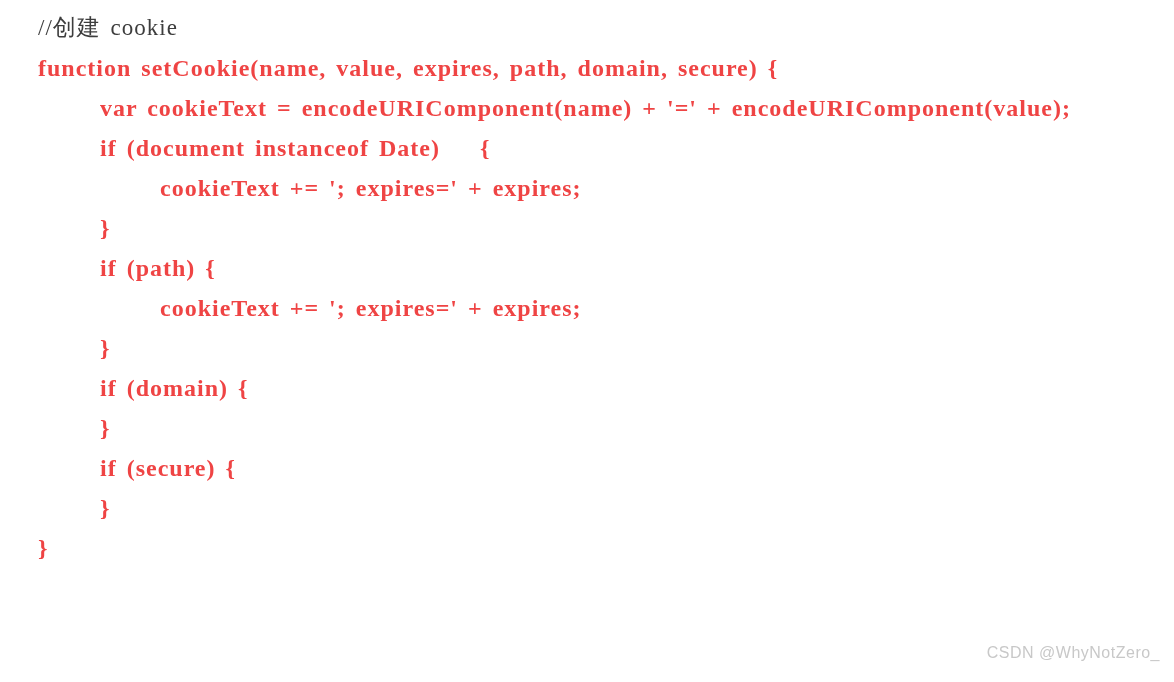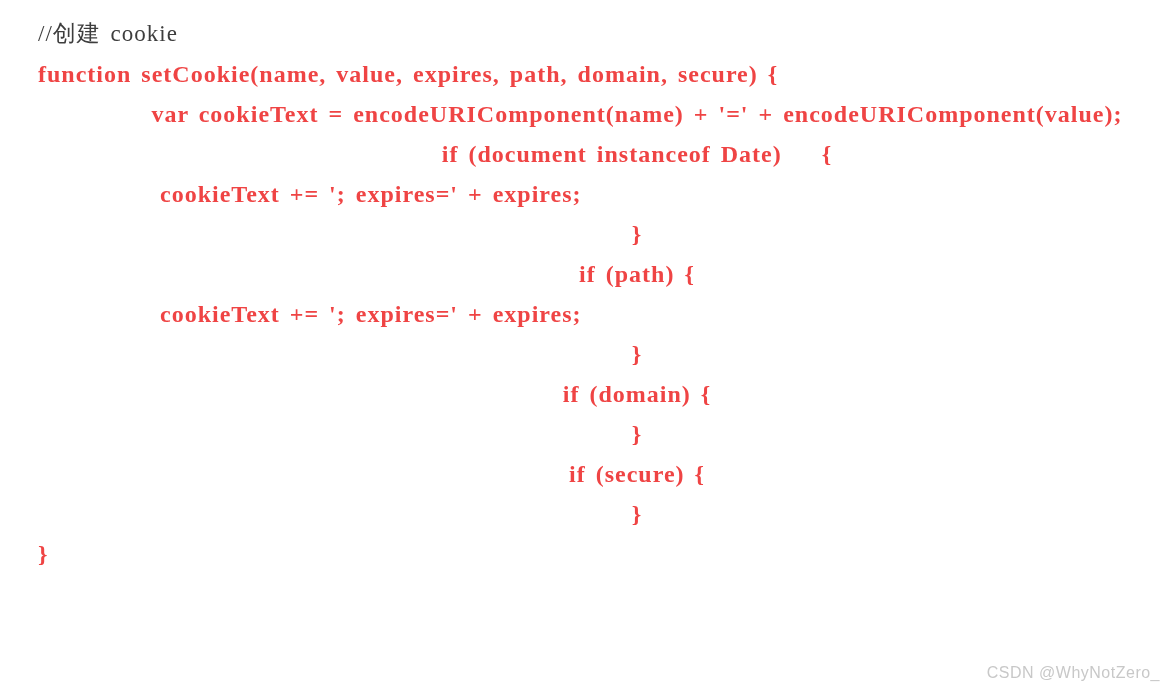"//创建 cookie" .code-block { padding-top: 14px -> 8px }
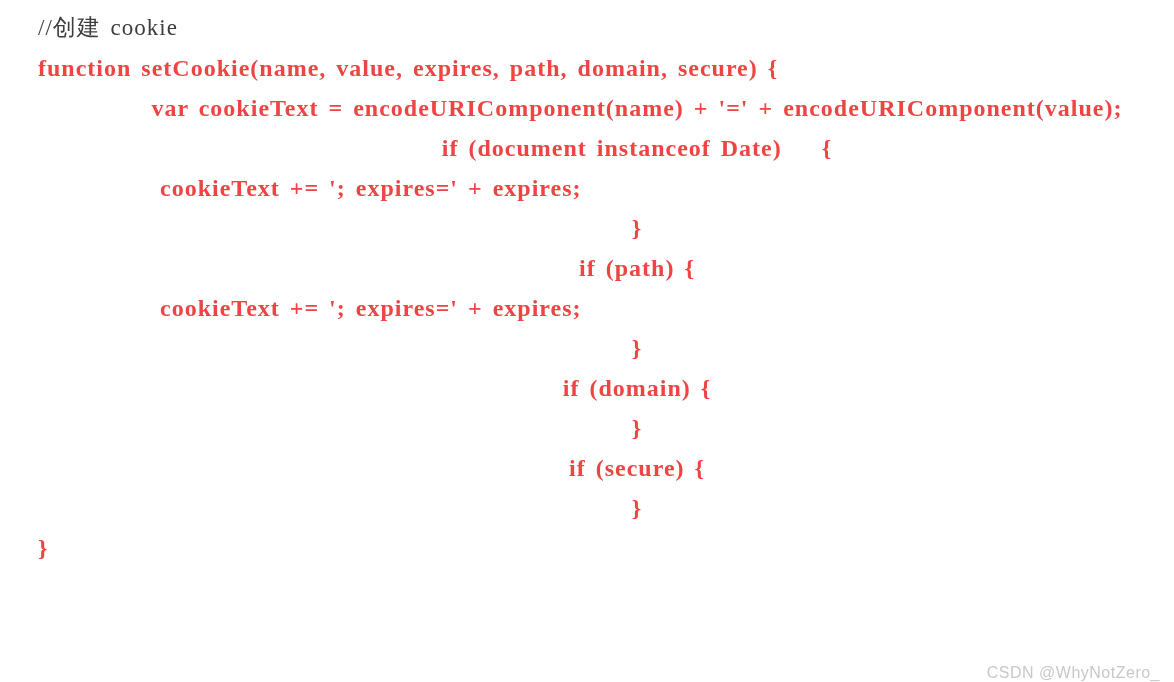"var cookieText =" .ind1 { text-align: center -> none }
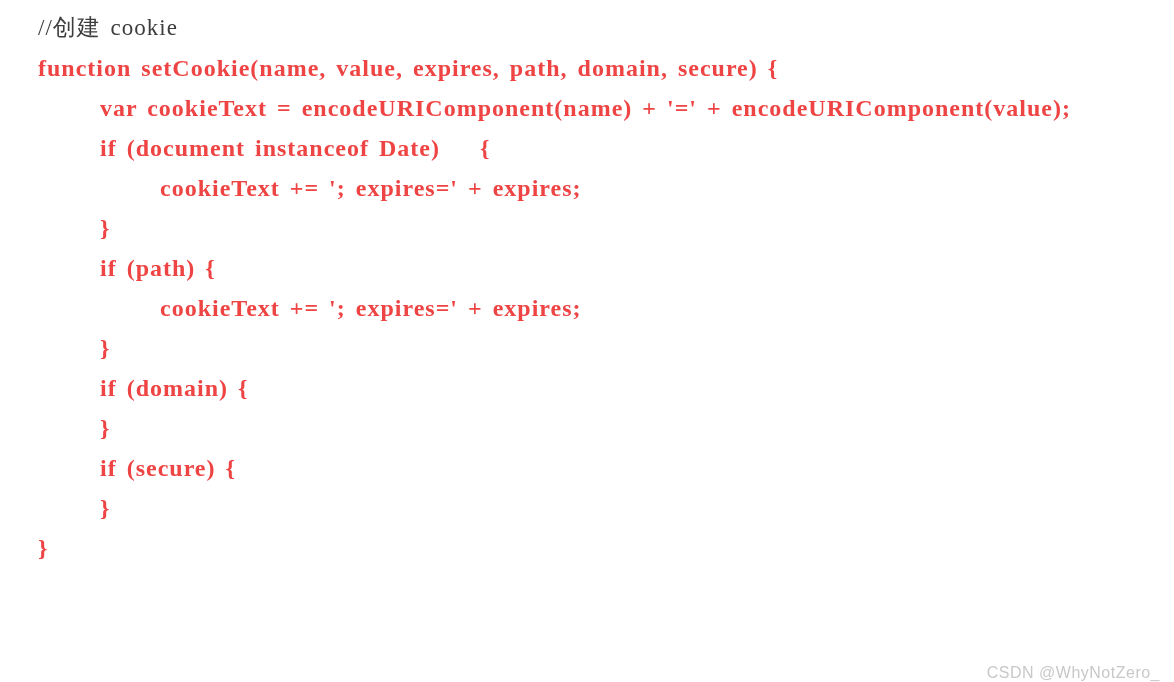"CSDN @WhyNotZero_" .watermark { bottom: 0 -> 20px }
